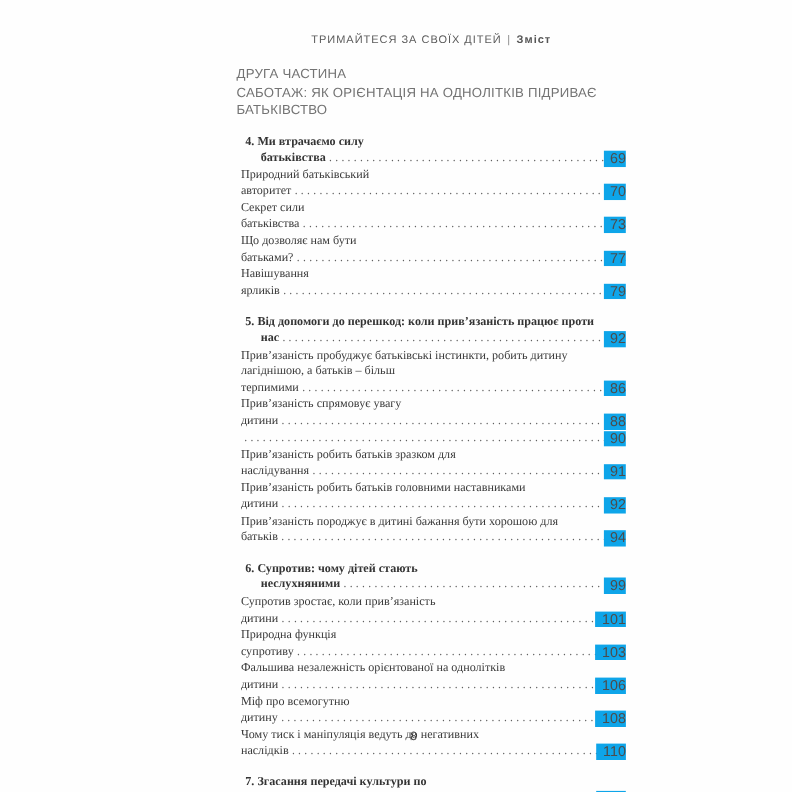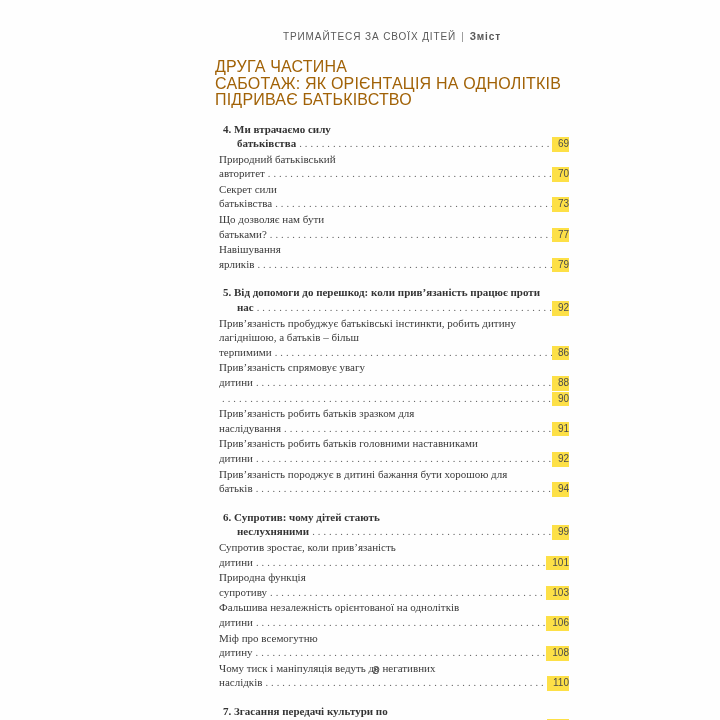"ДРУГА ЧАСТИНА" .part-heading { color: #a16207 -> #737373; font-size: 16px -> 12px }
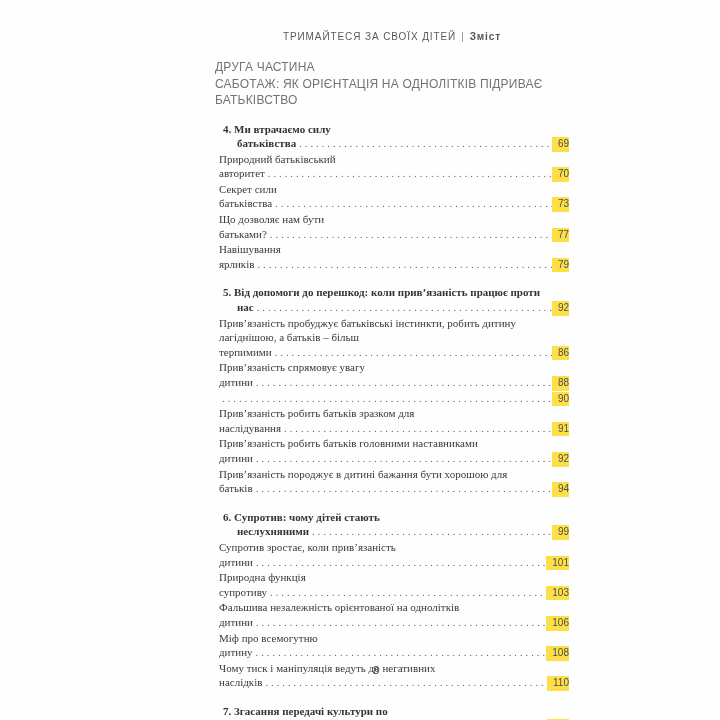"69" .pagenum { background: #fde047 -> #0ea5e9; font-size: 10px -> 13px }
